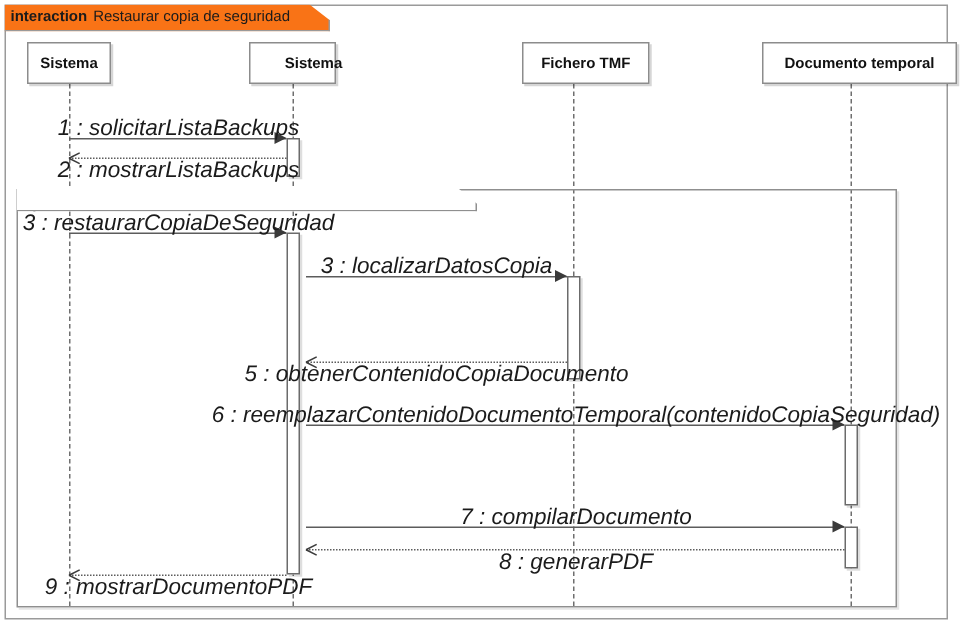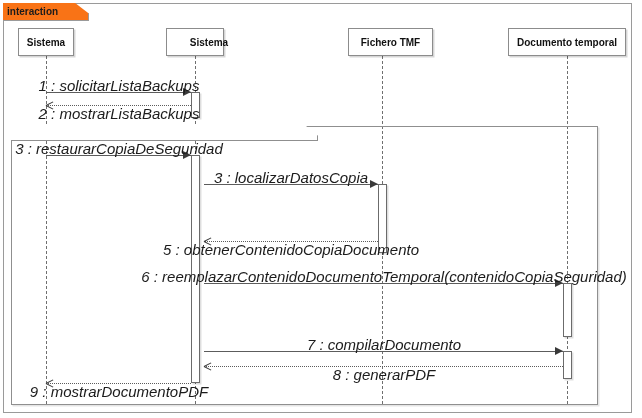"Restaurar copia de seguridad" span { html: none -> <span>Restaurar copia de seguridad</span> }
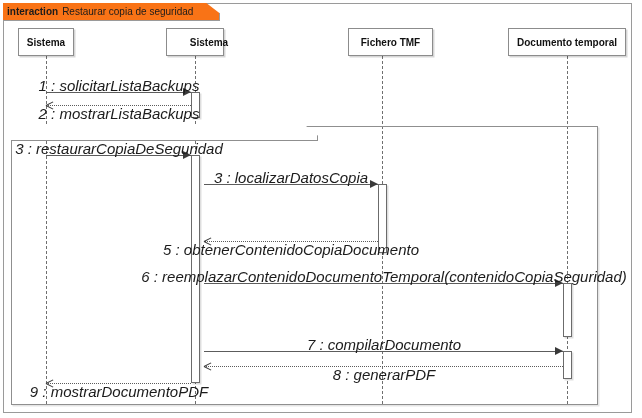"Documento temporal" div.lifeline-head { width: 118px -> 130px }
